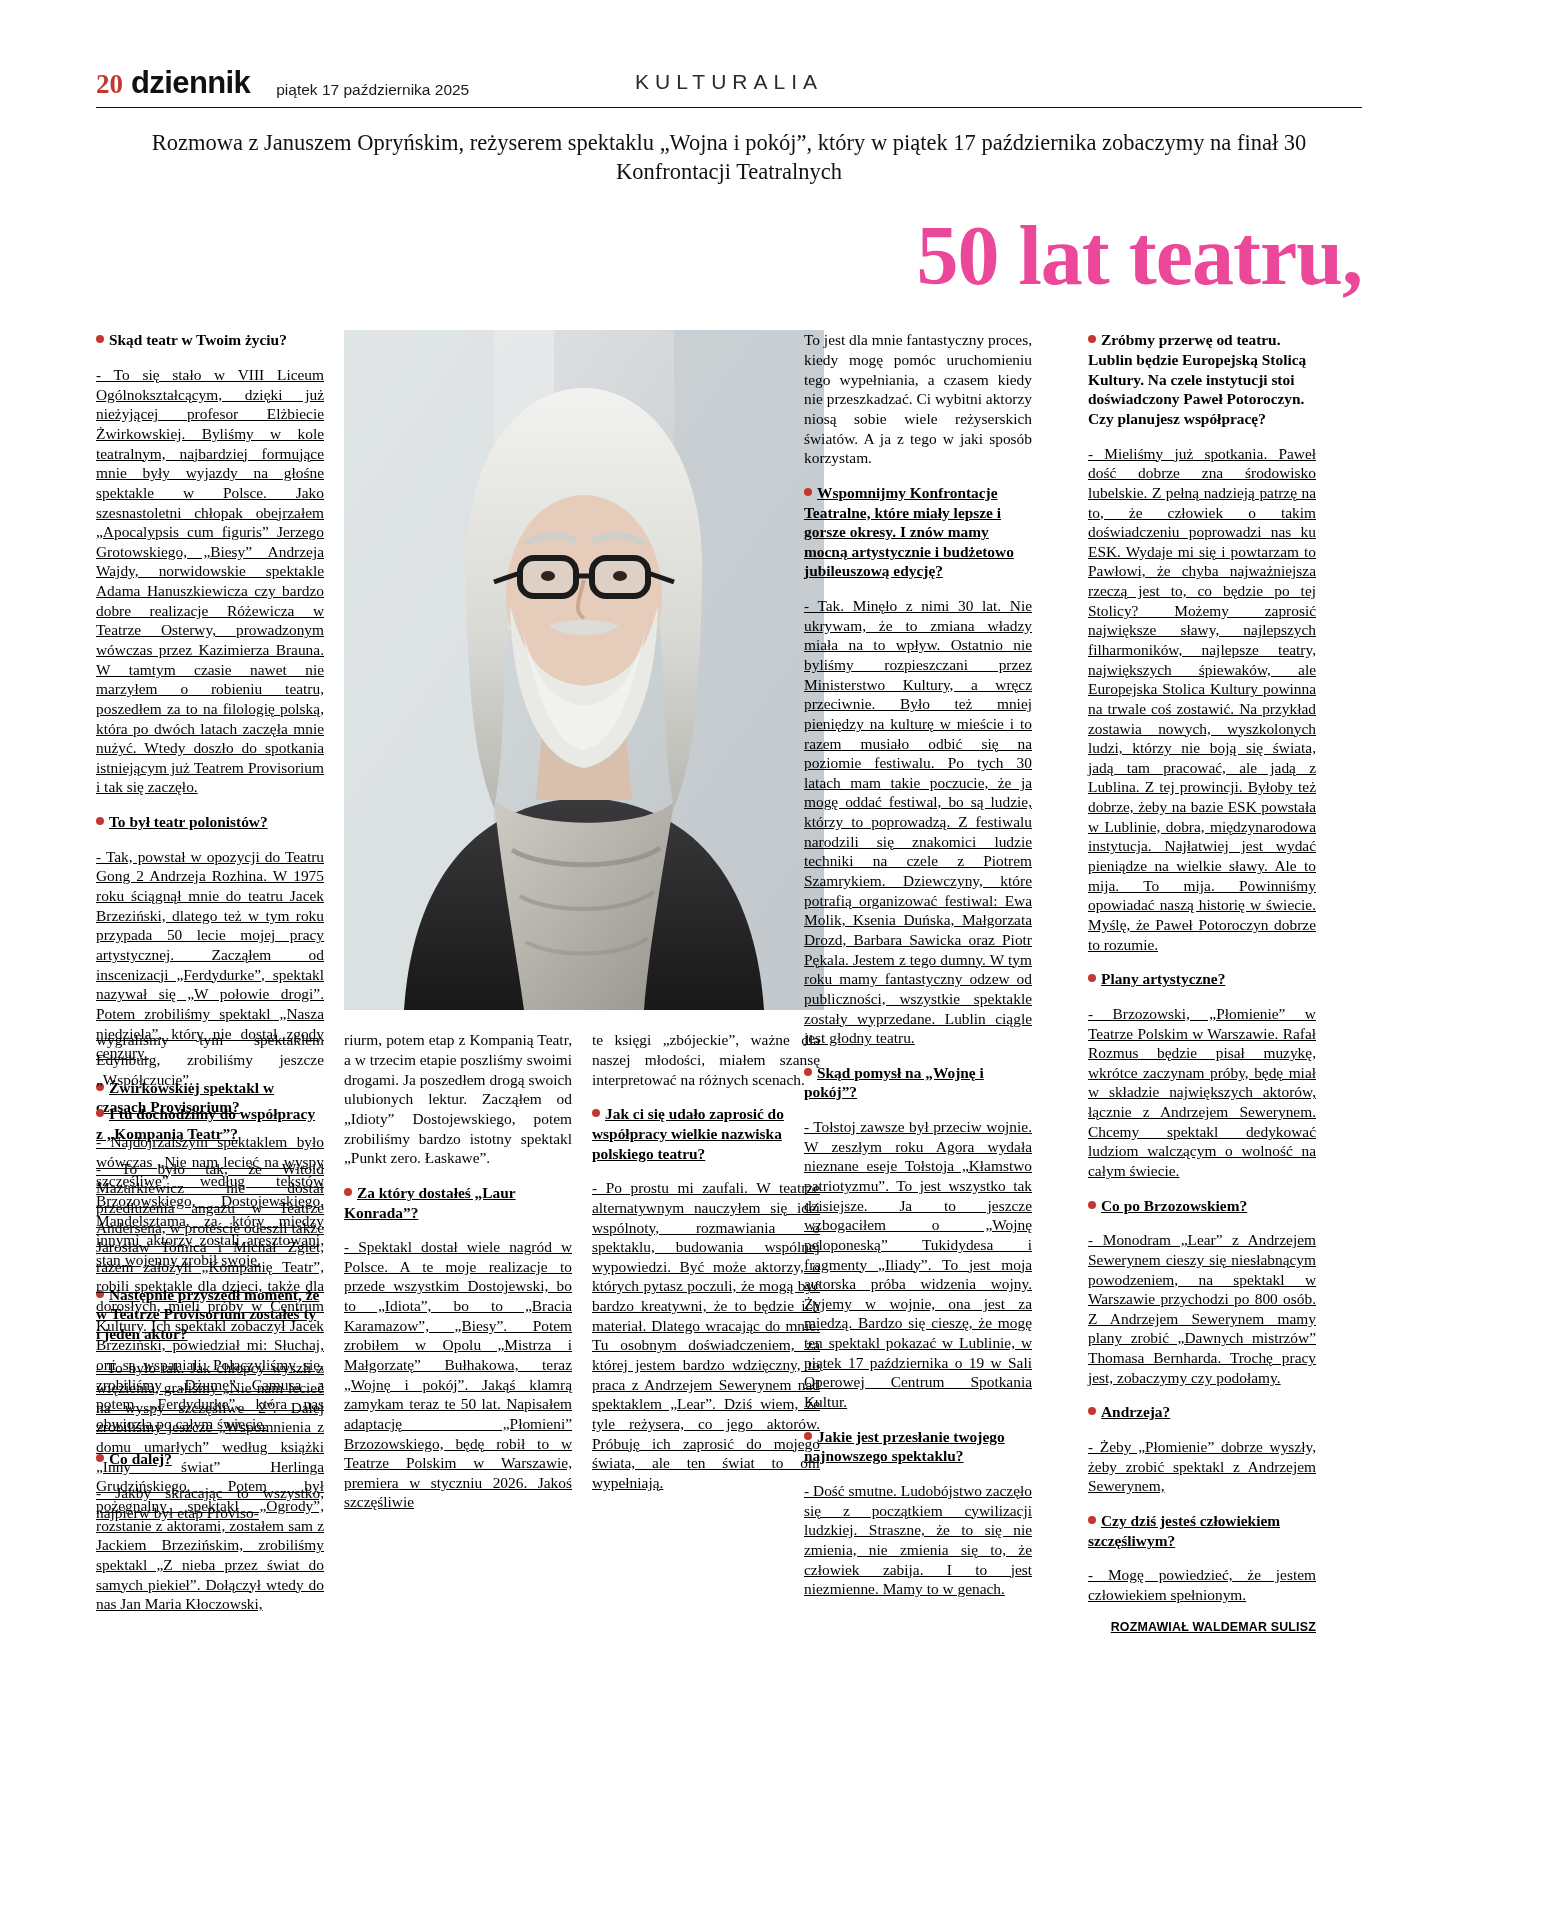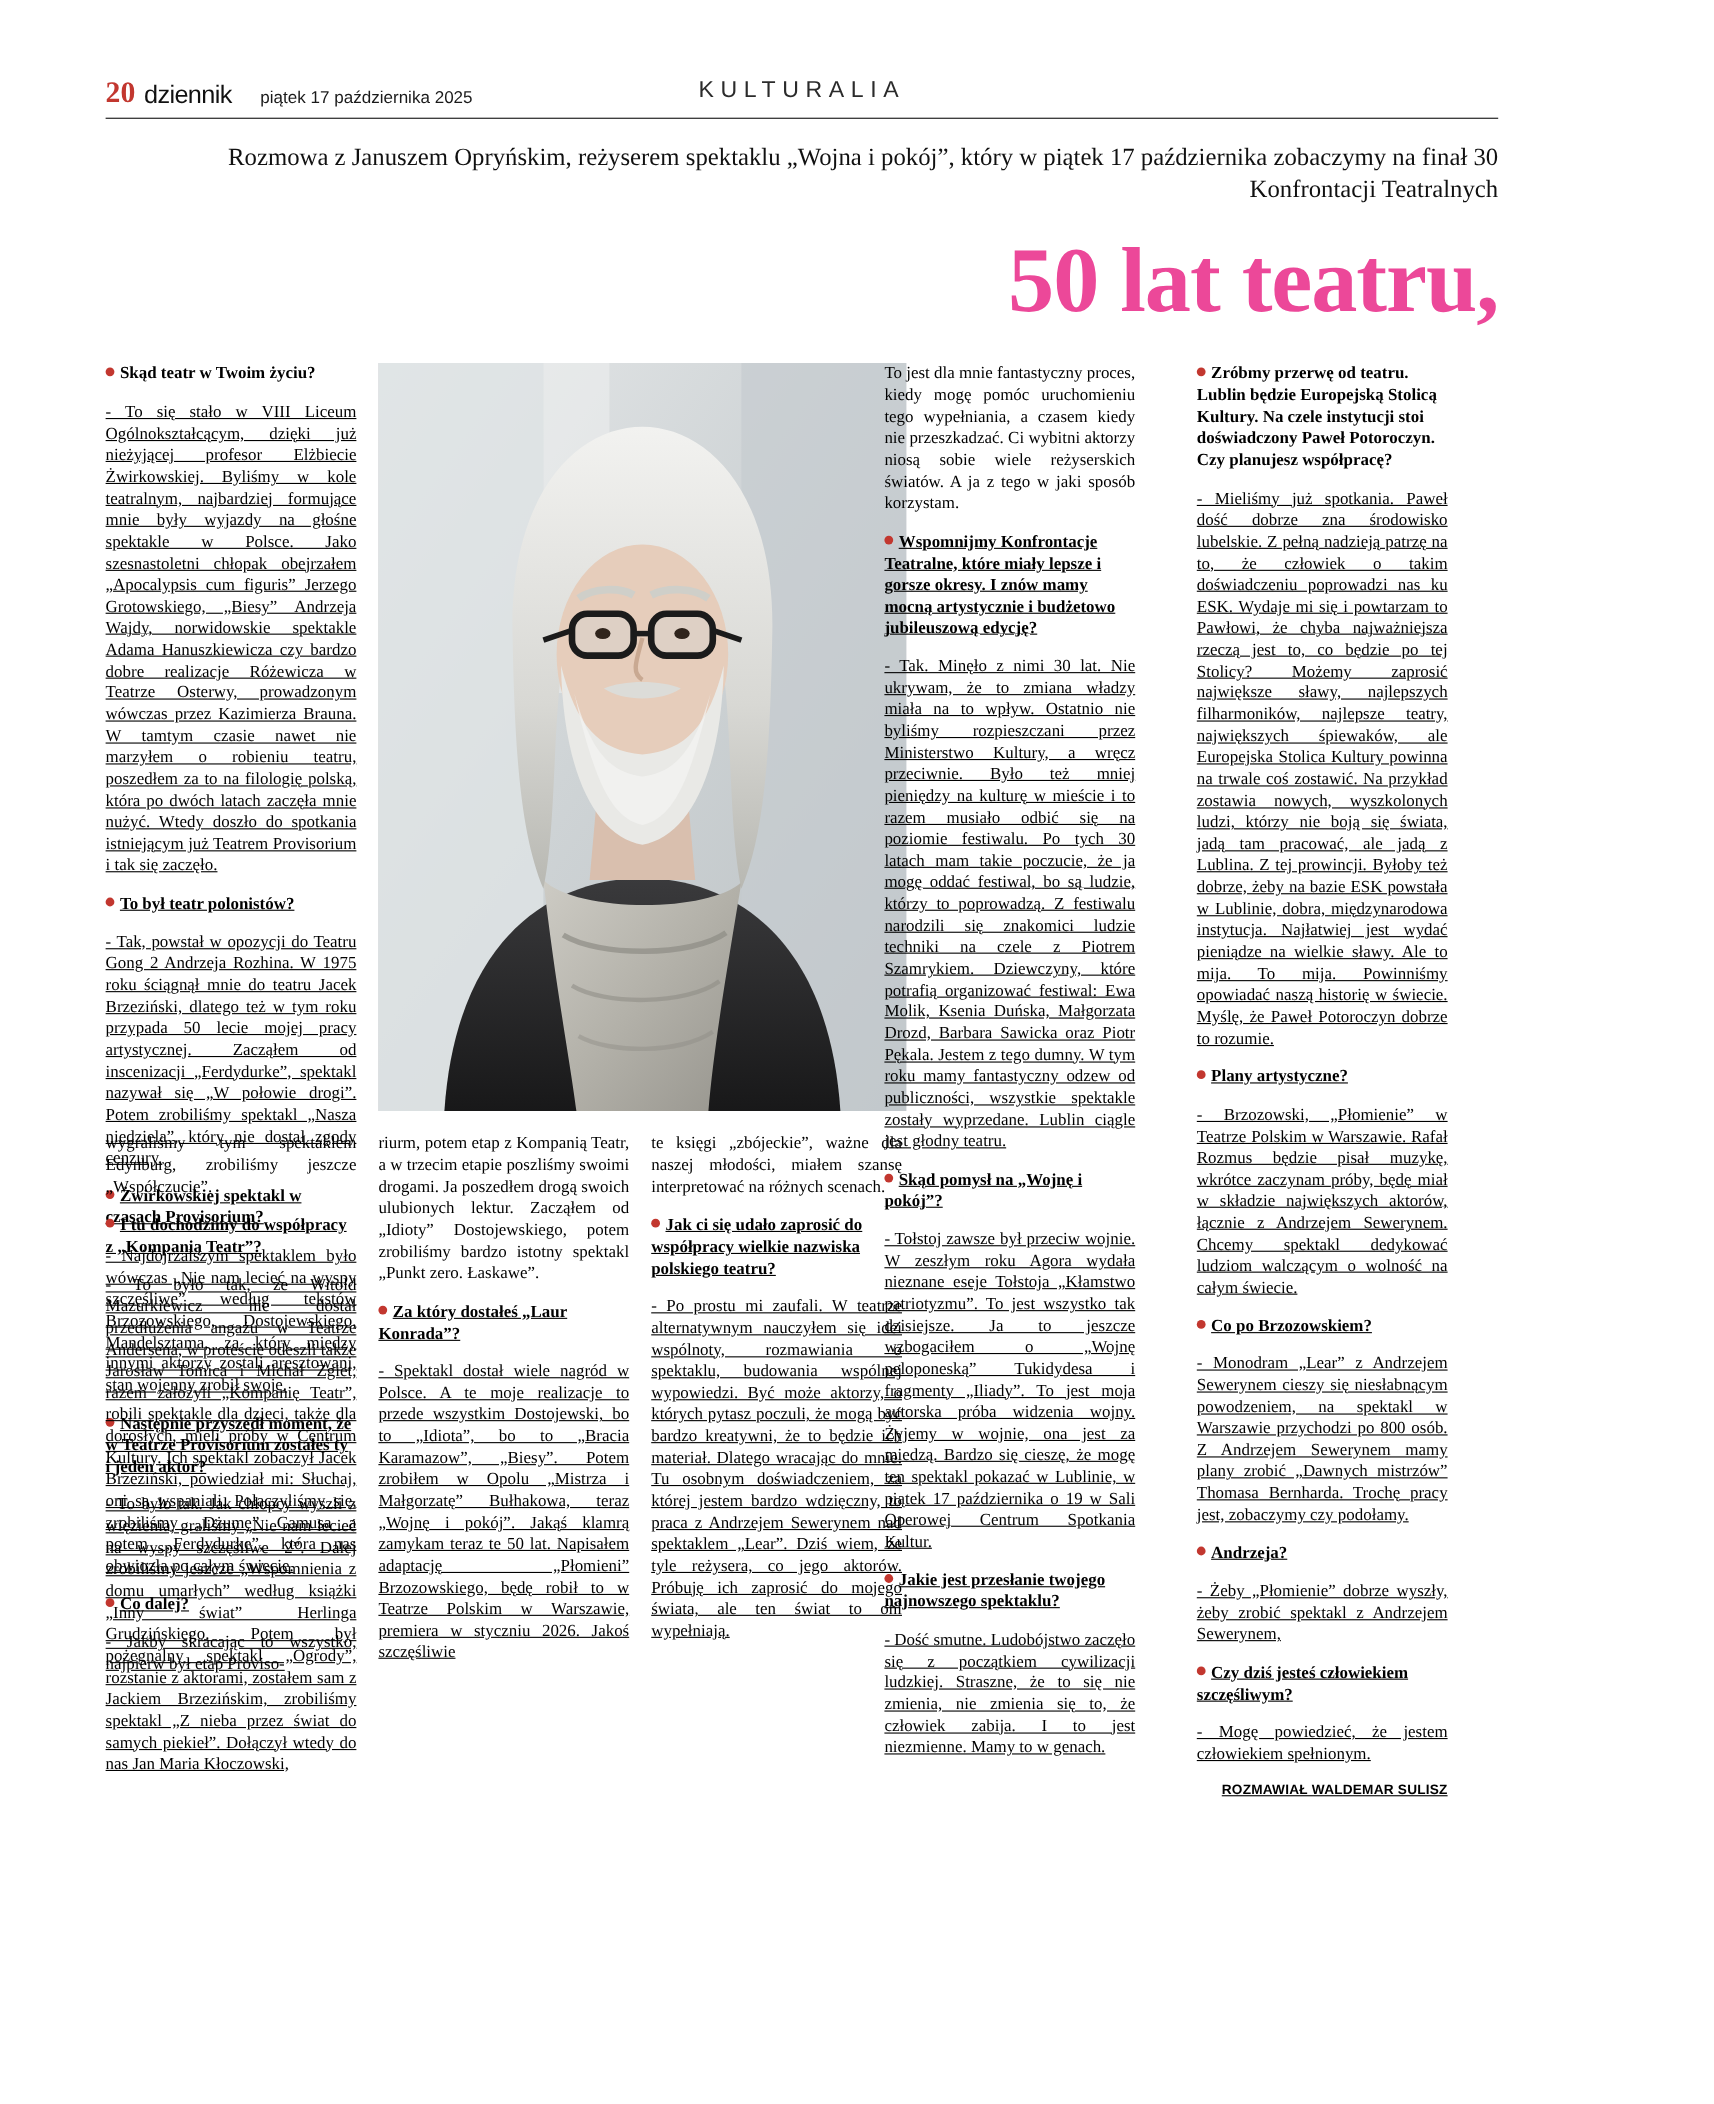"dziennik" .paper-name { font-size: 23px -> 31px; font-weight: normal -> bold }
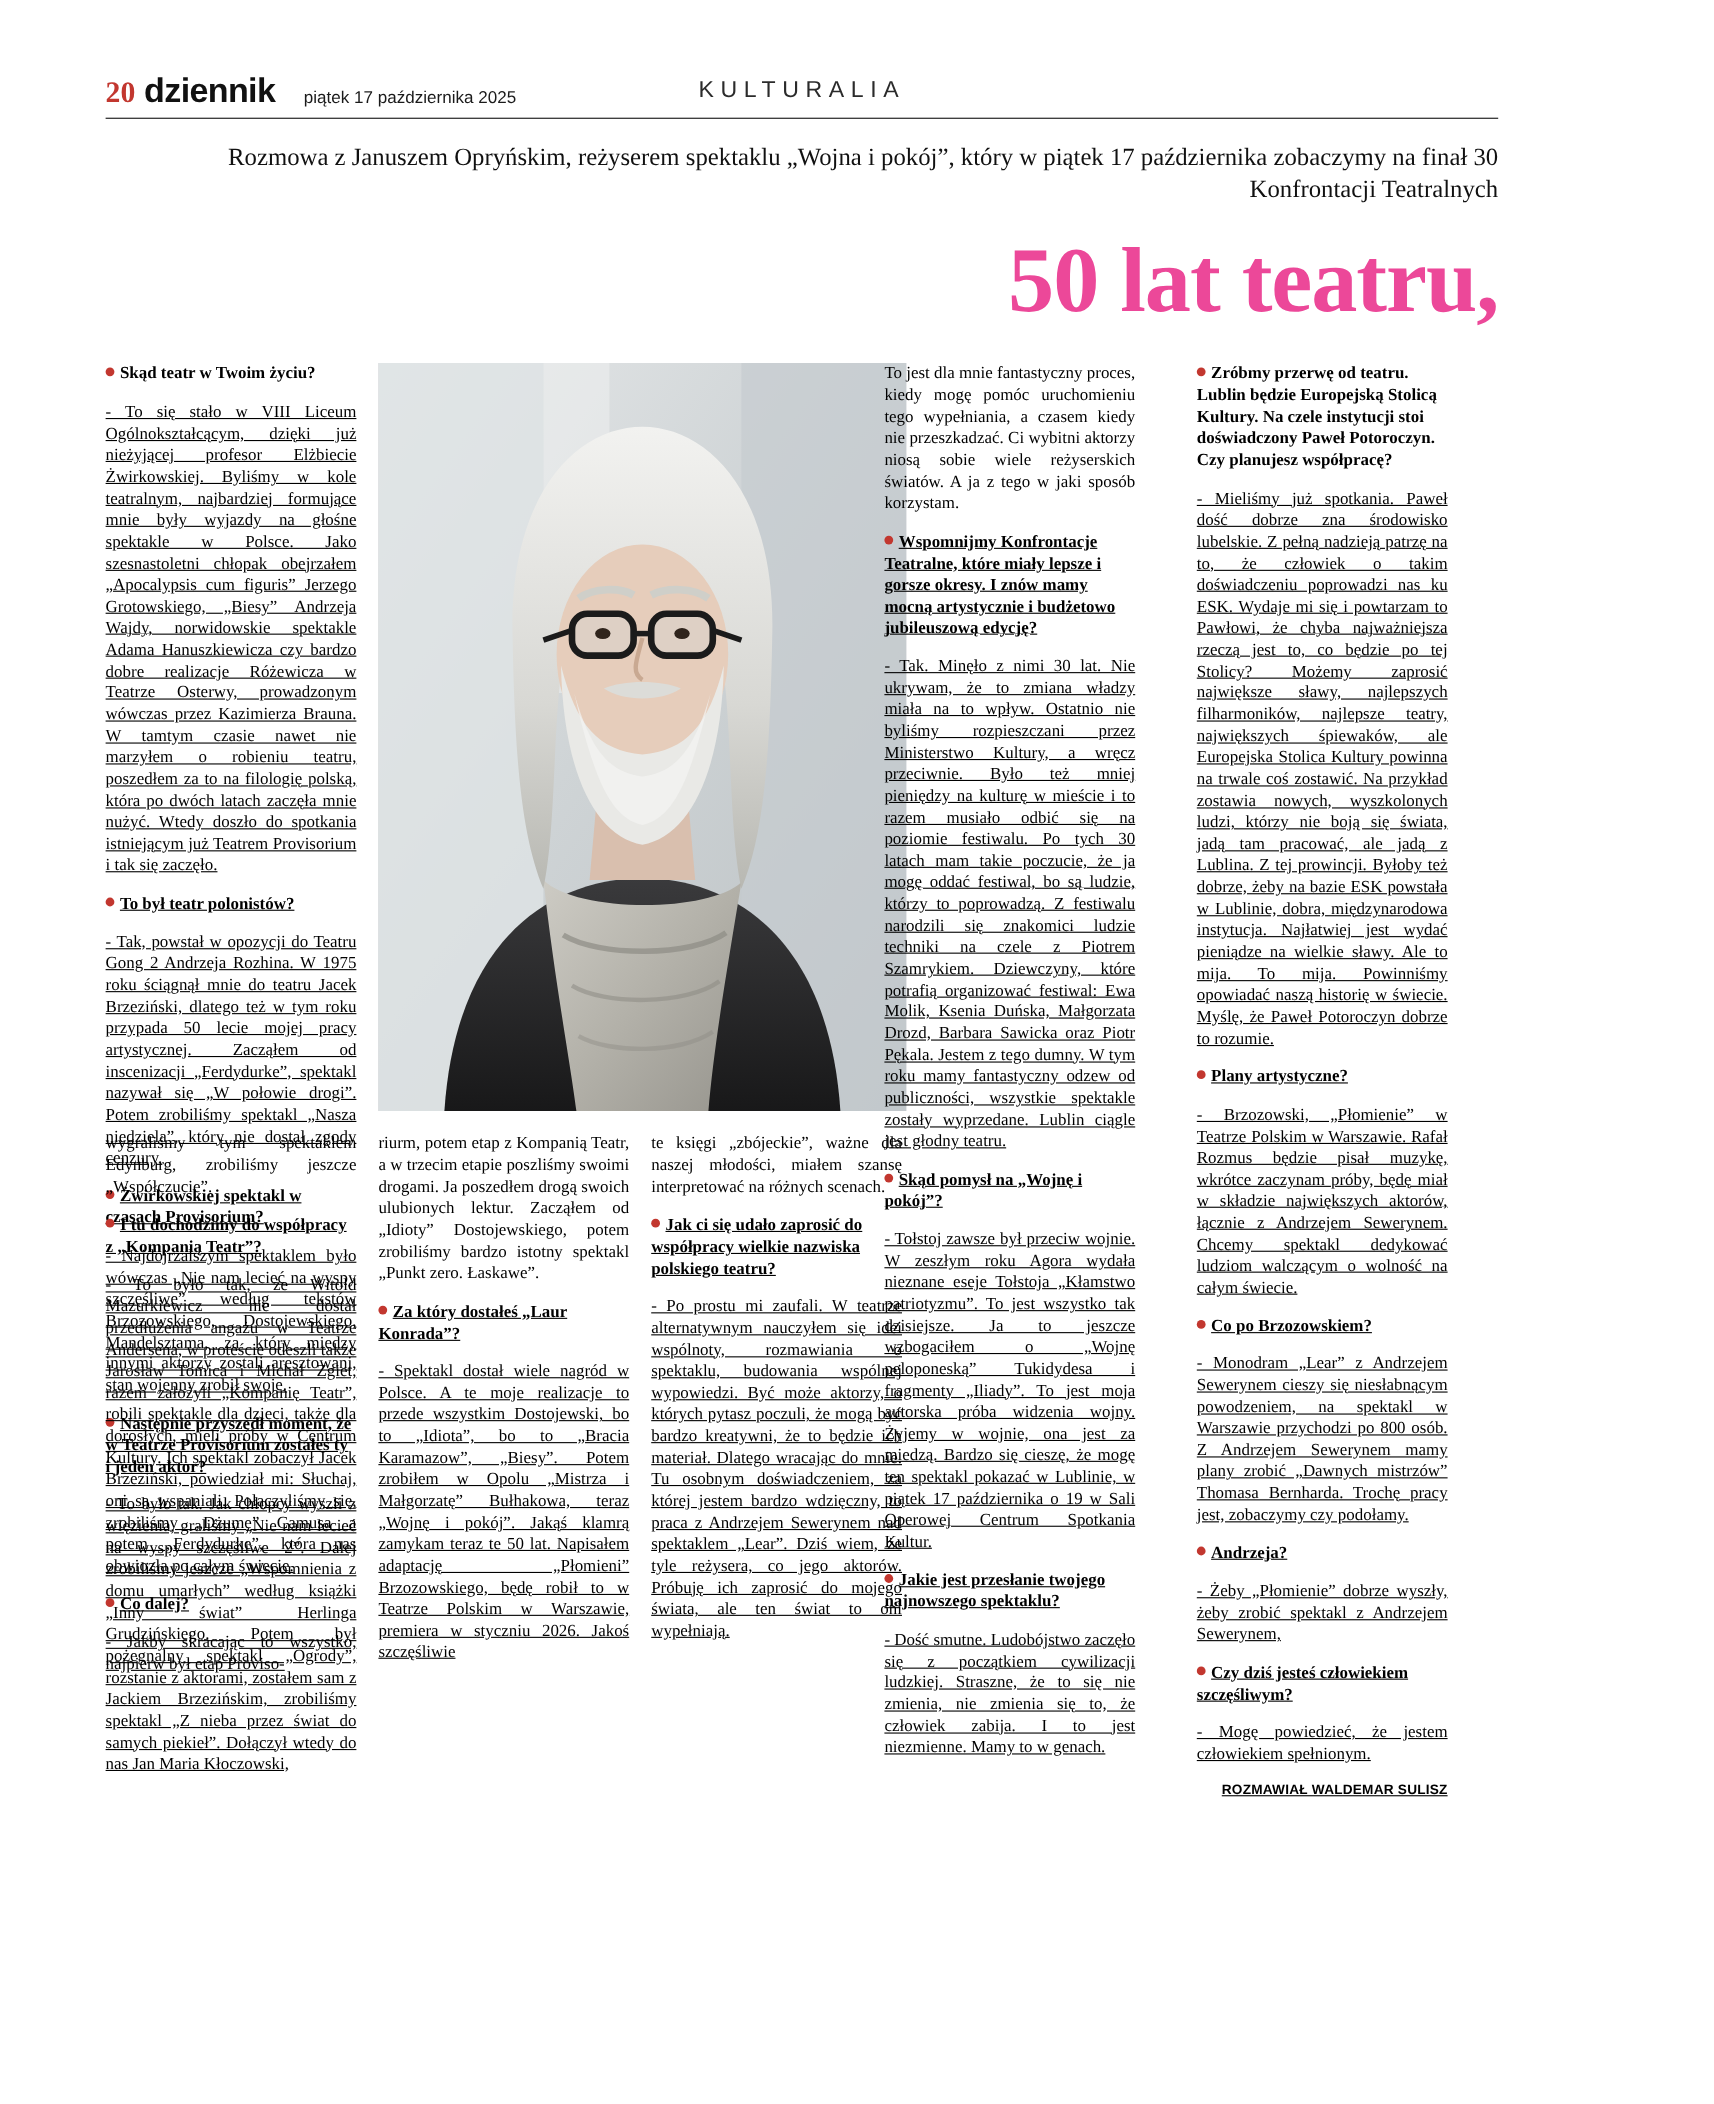"Rozmowa z Januszem Opryńskim, reżyserem" .lede { text-align: right -> center }
